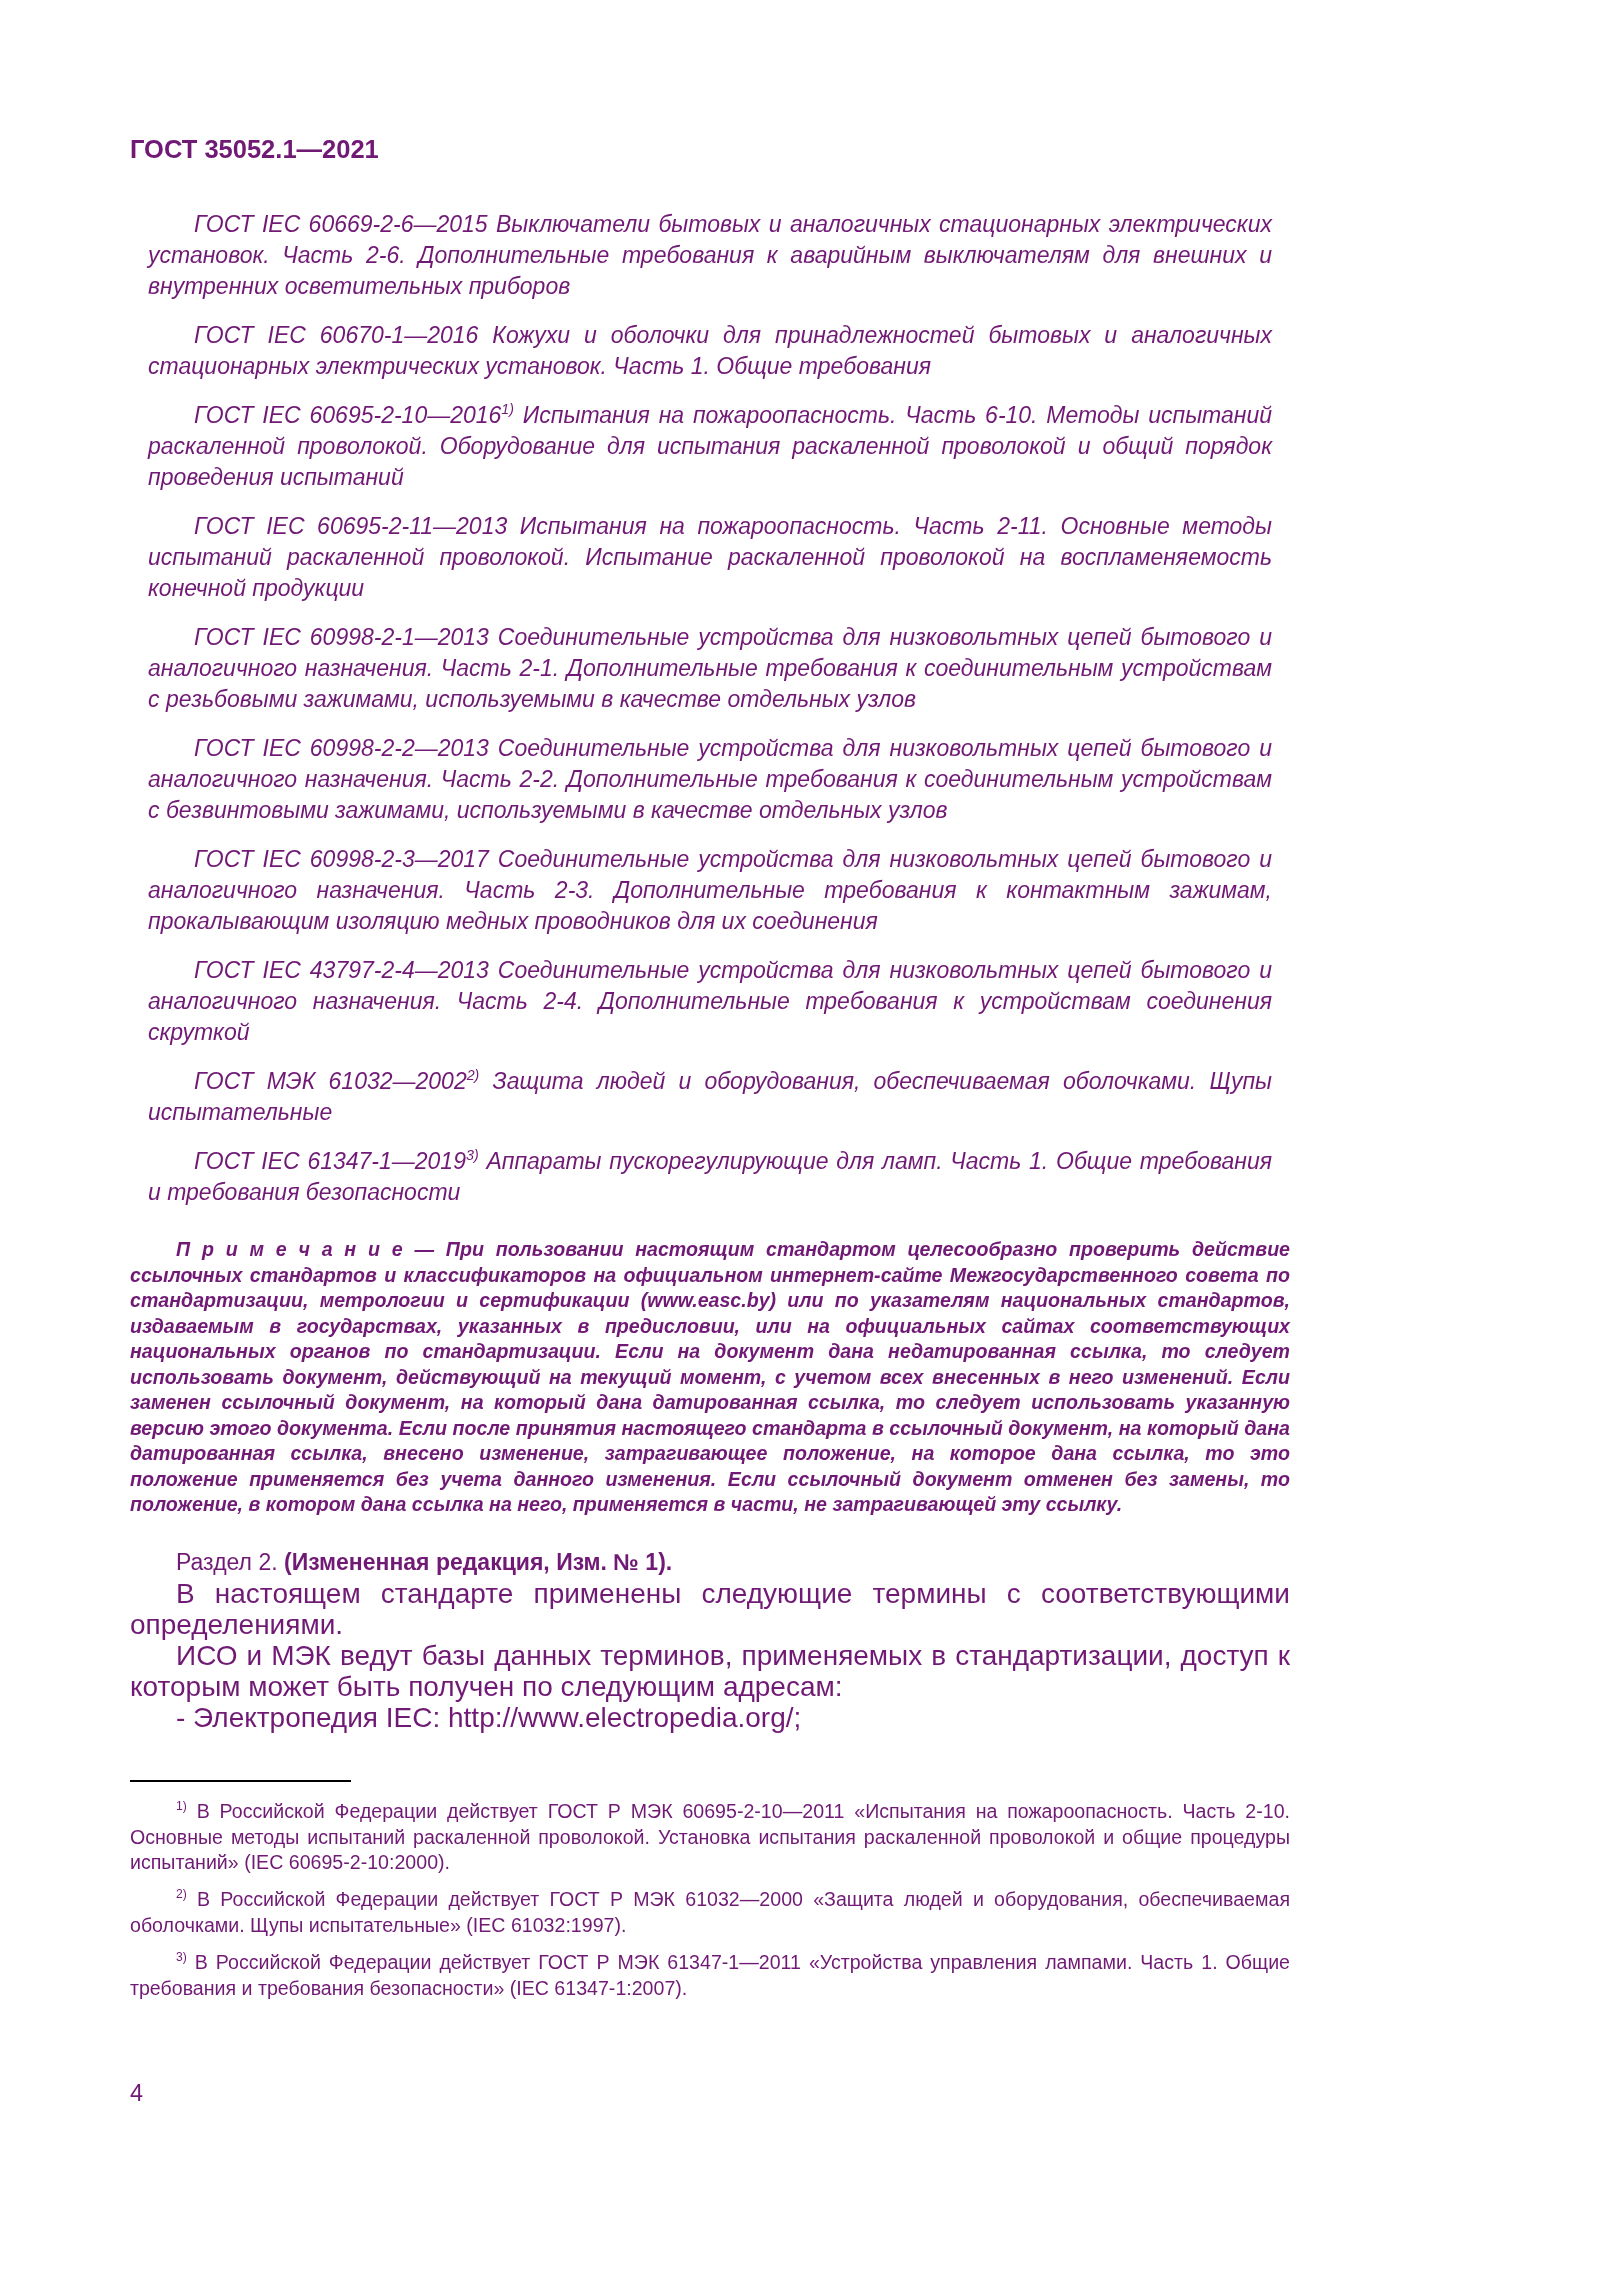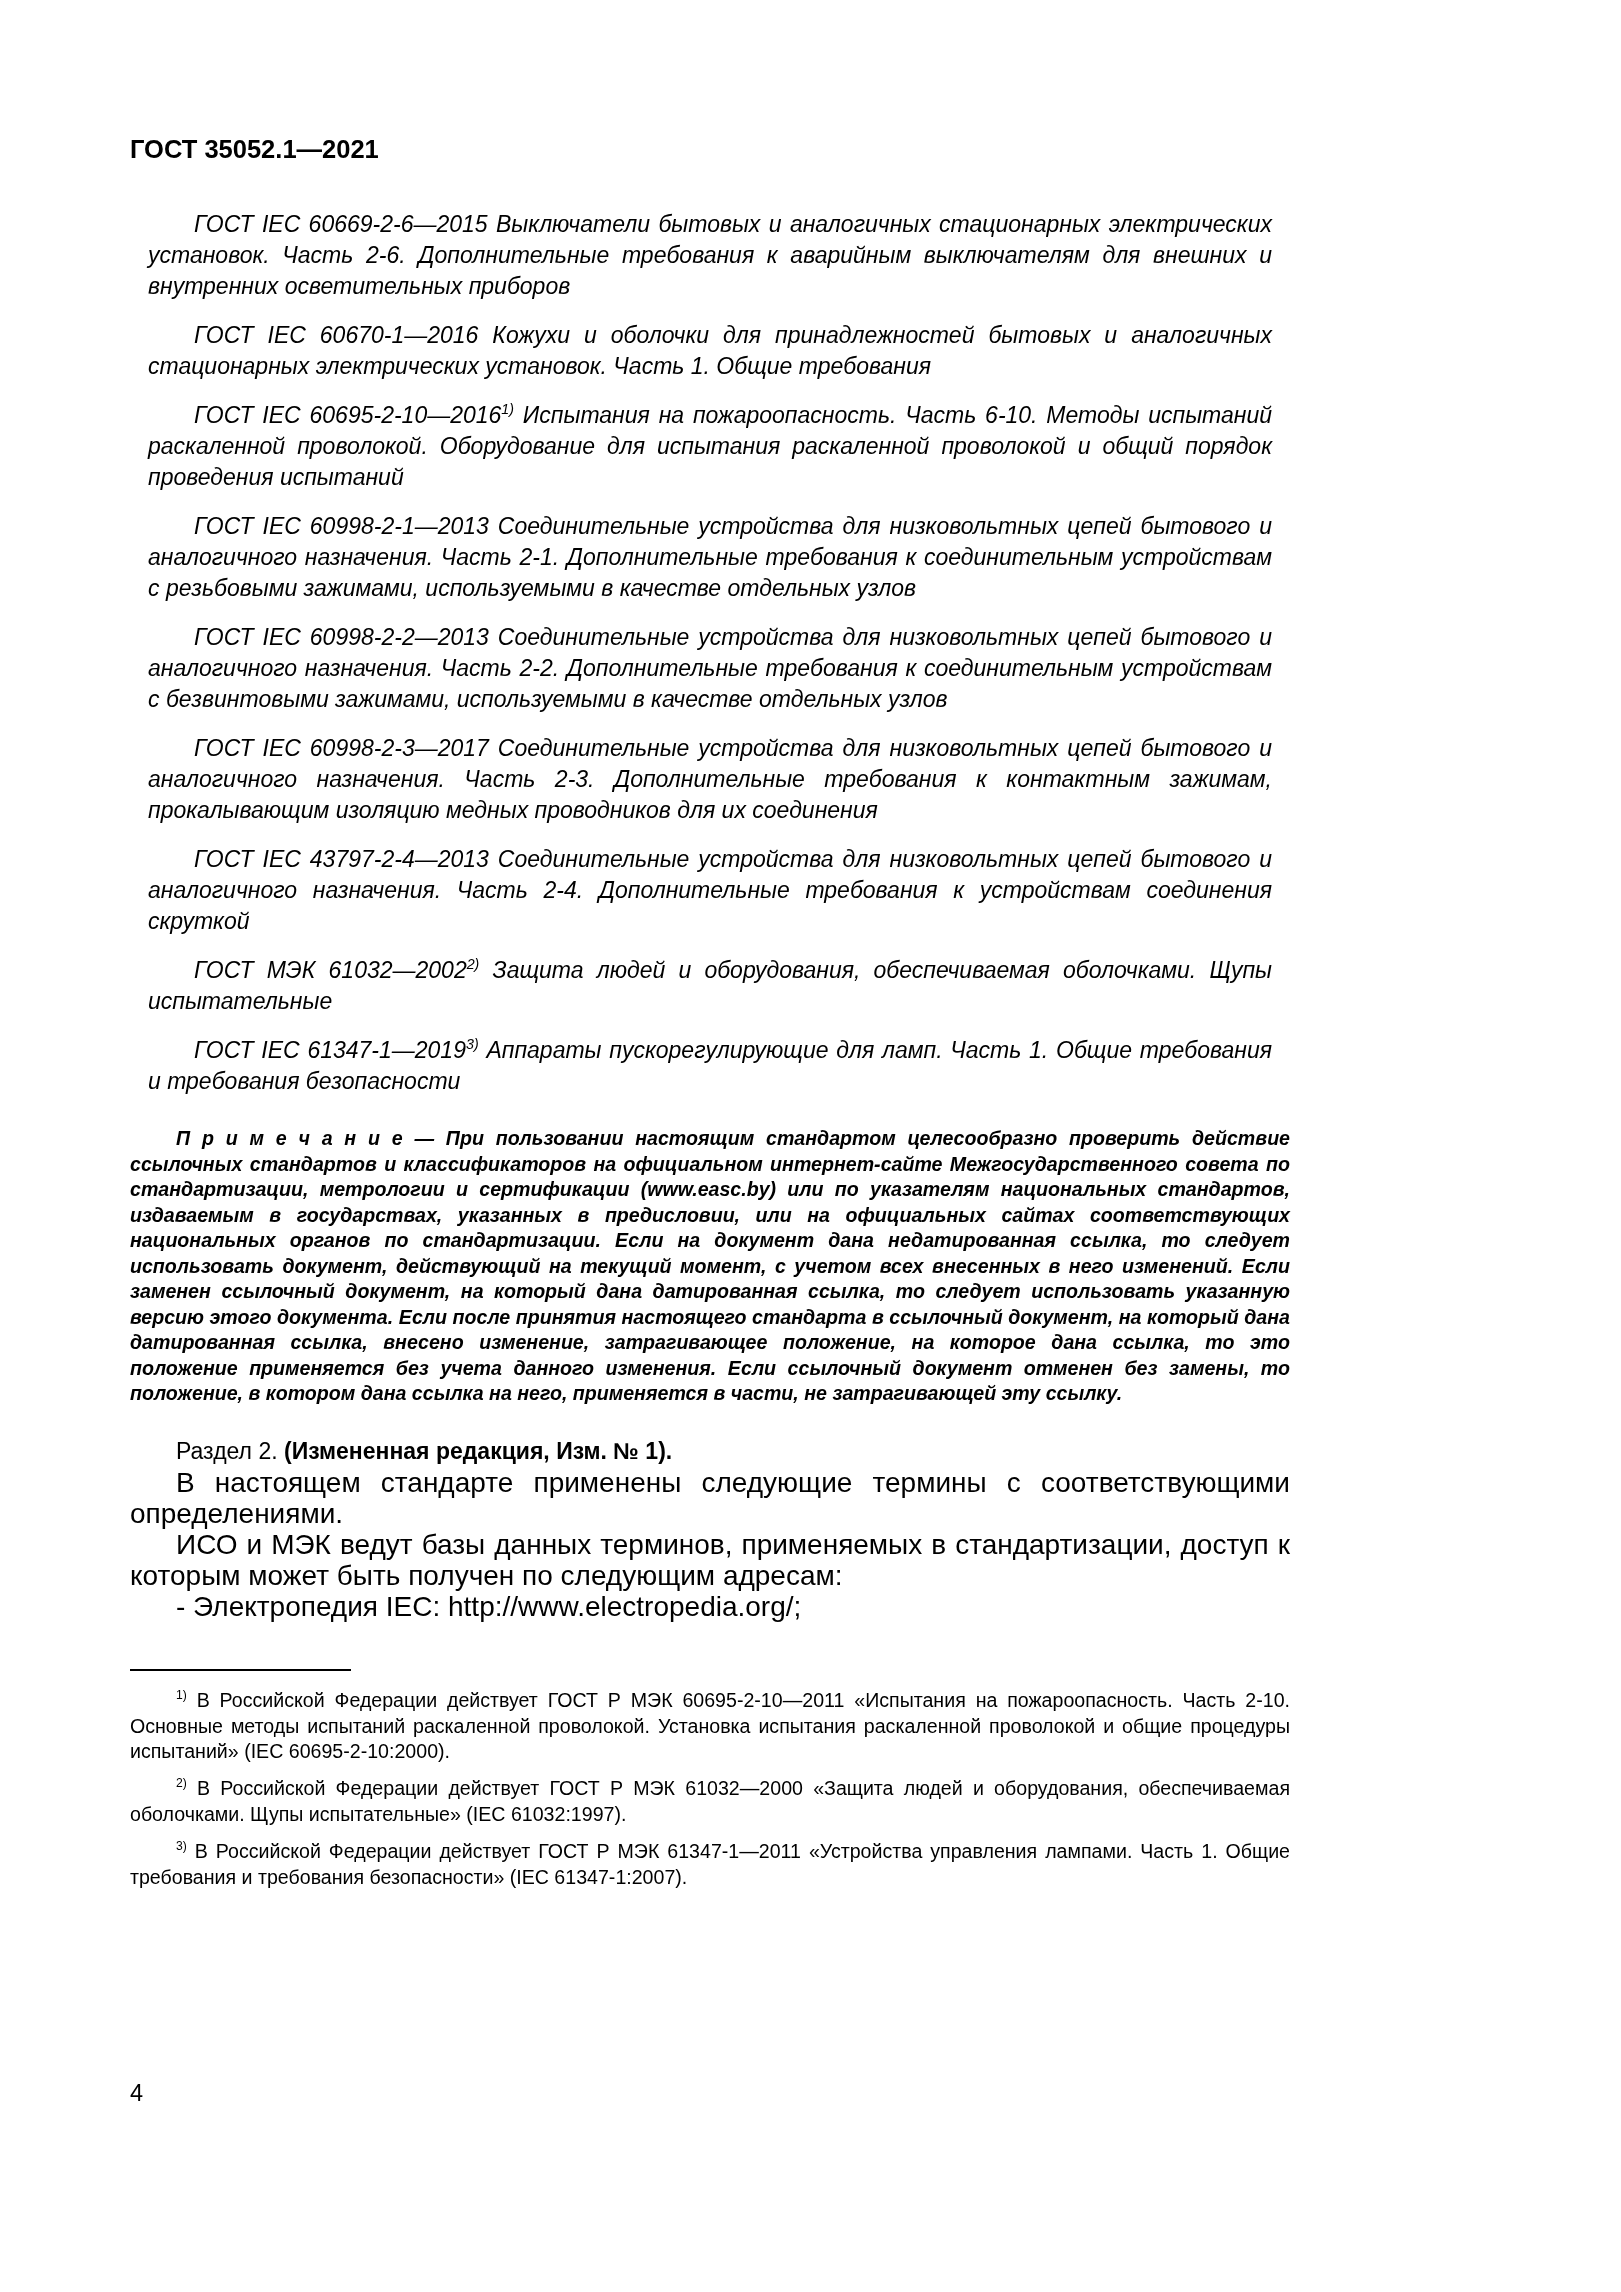"ГОСТ 35052.1—2021" .page { color: #000000 -> #701a75 }
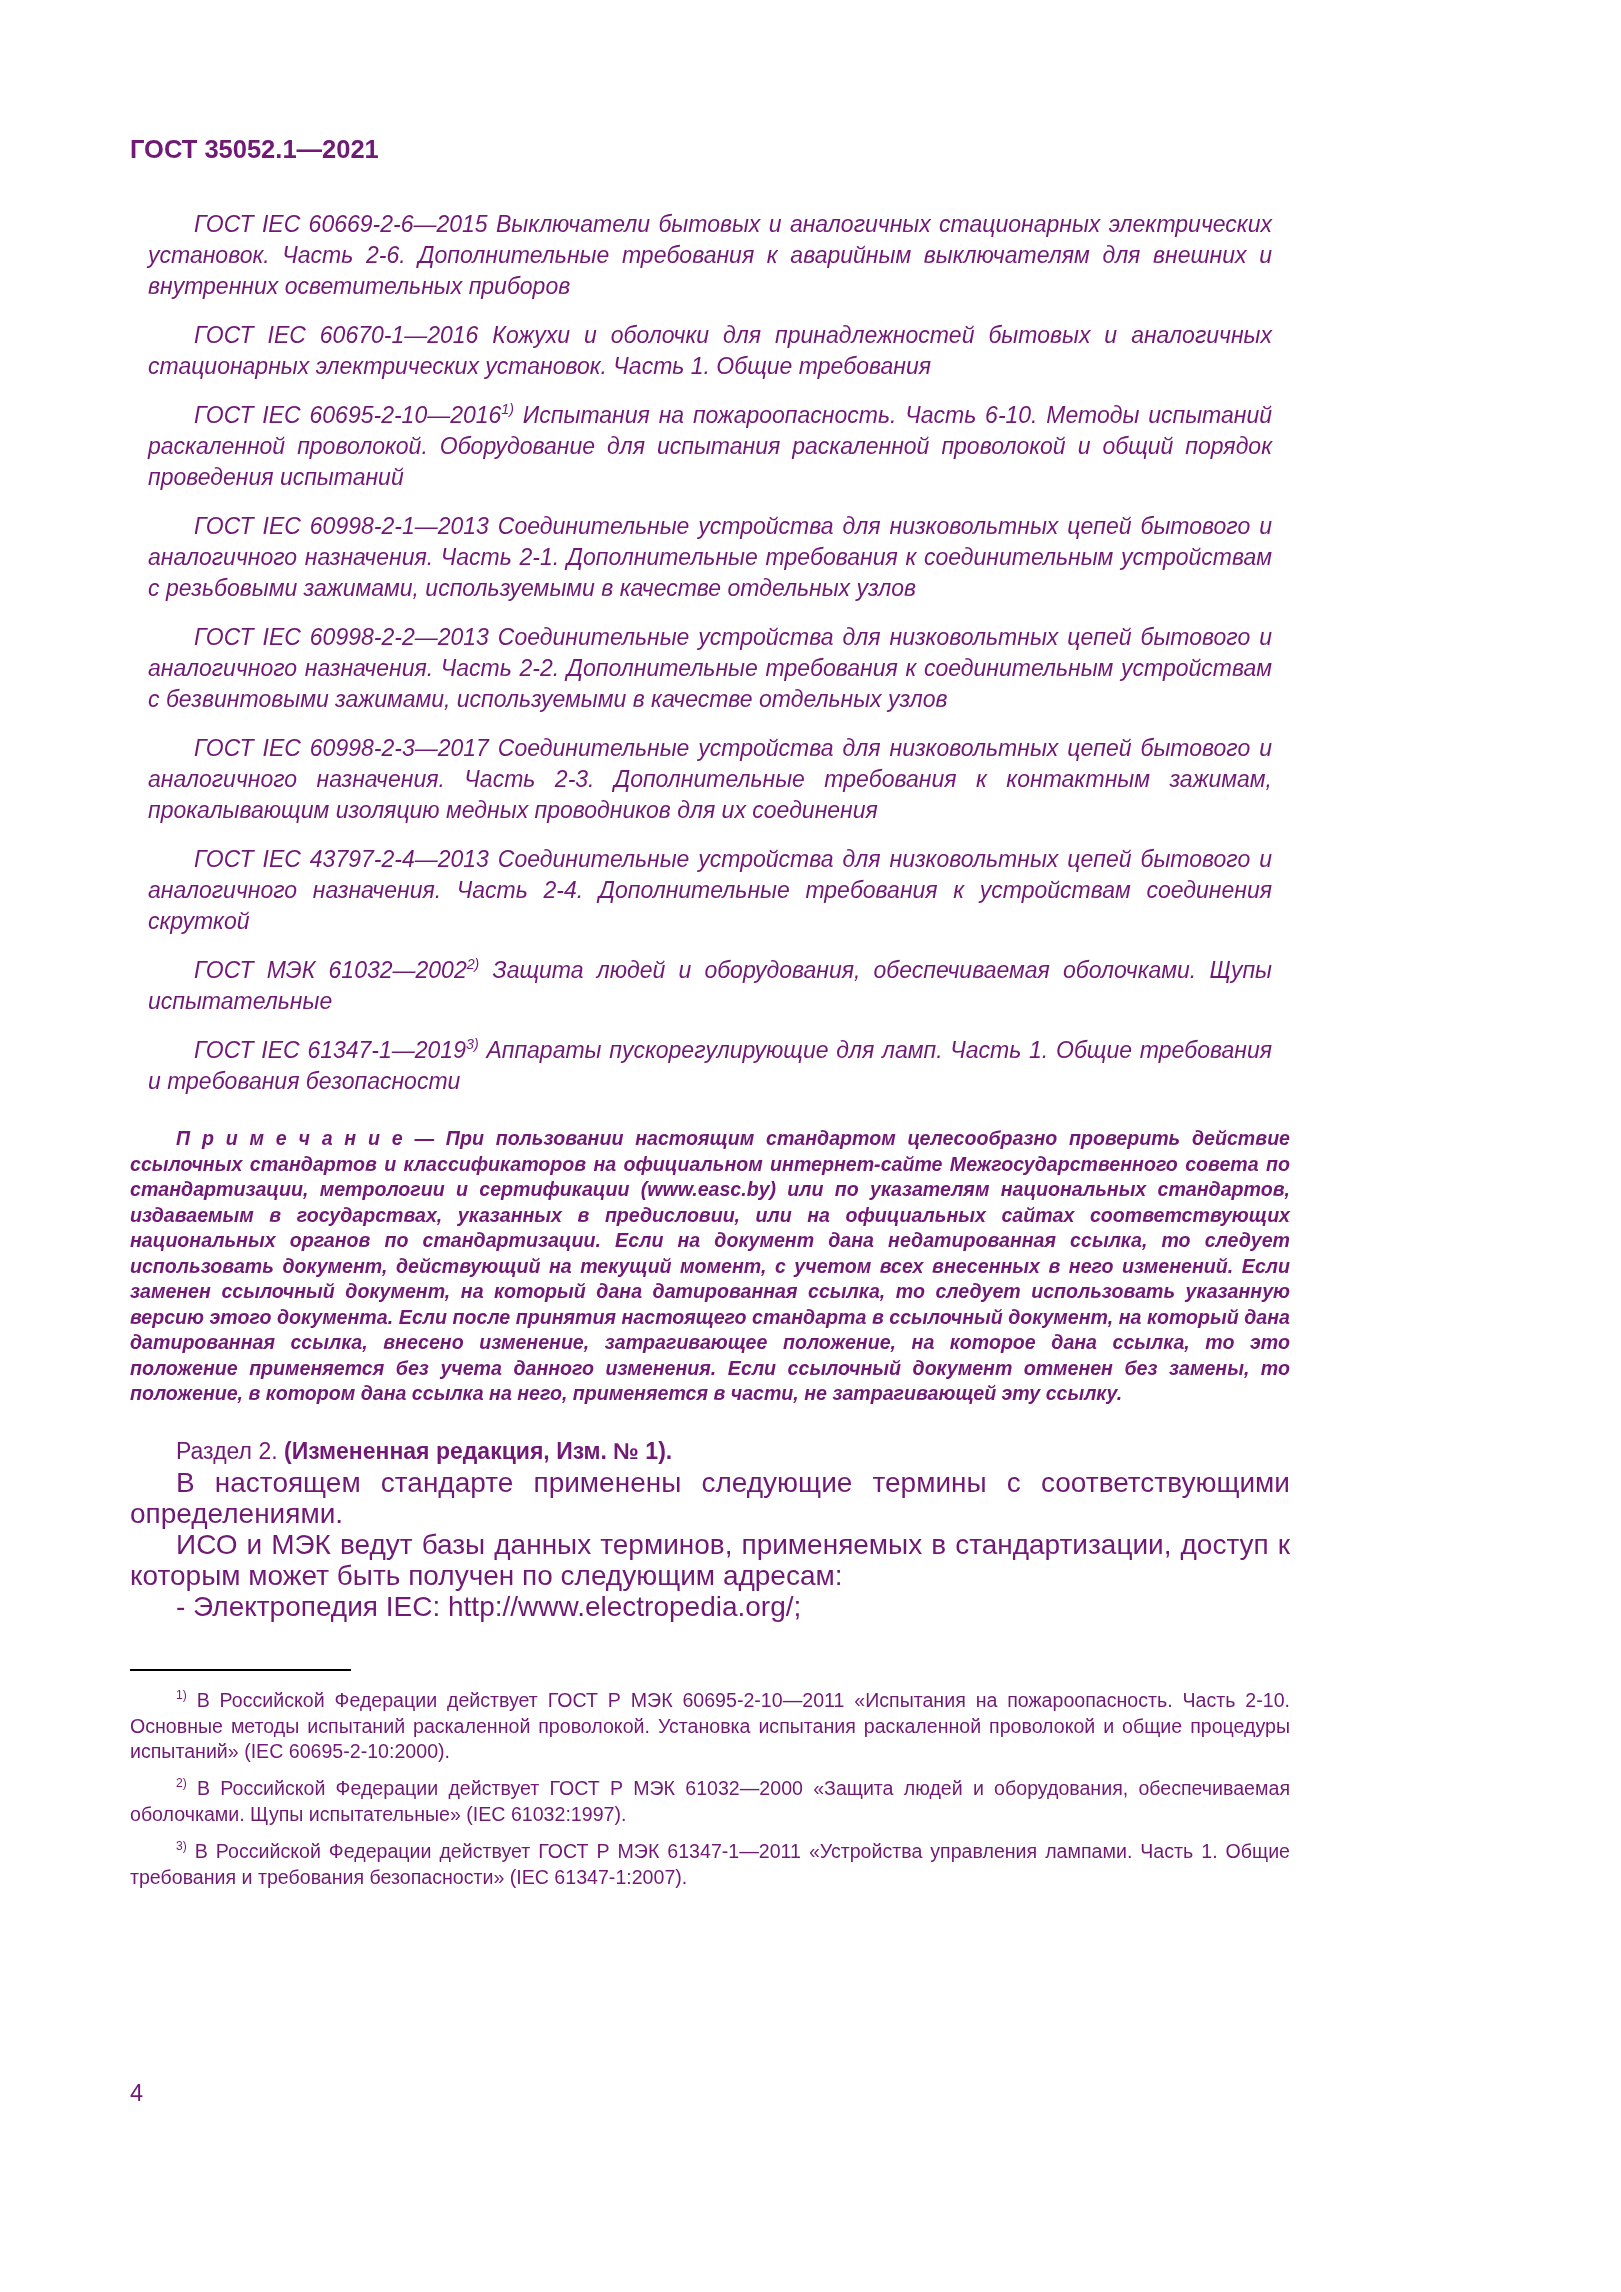"ГОСТ IEC 60695-2-11—2013 Испытания на" p.ref { html: none -> <p><span>ГОСТ IEC 60695-2-11—2013 Испытания на пожароопасность. Часть 2-11. Основные методы испытаний раскаленной проволокой. Испытание раскаленной проволокой на воспламеняемость конечной продукции</span><sup></sup><span></span></p> }
